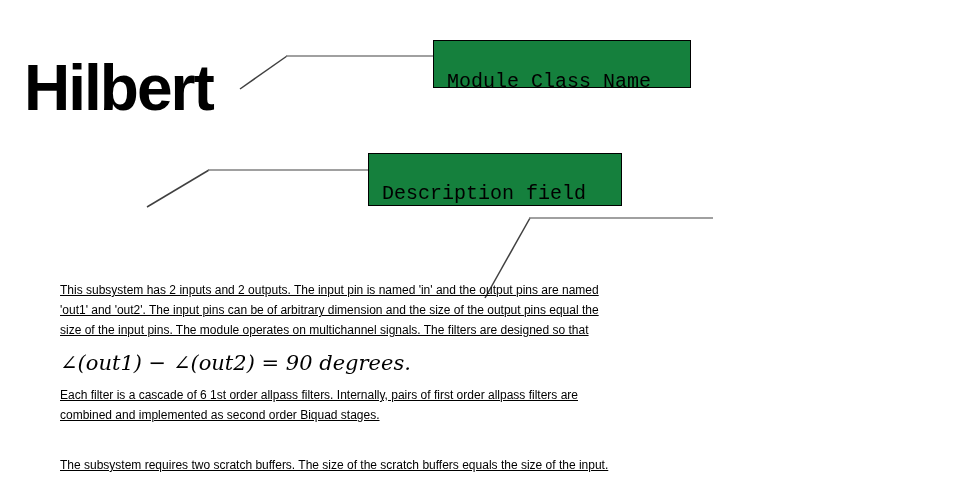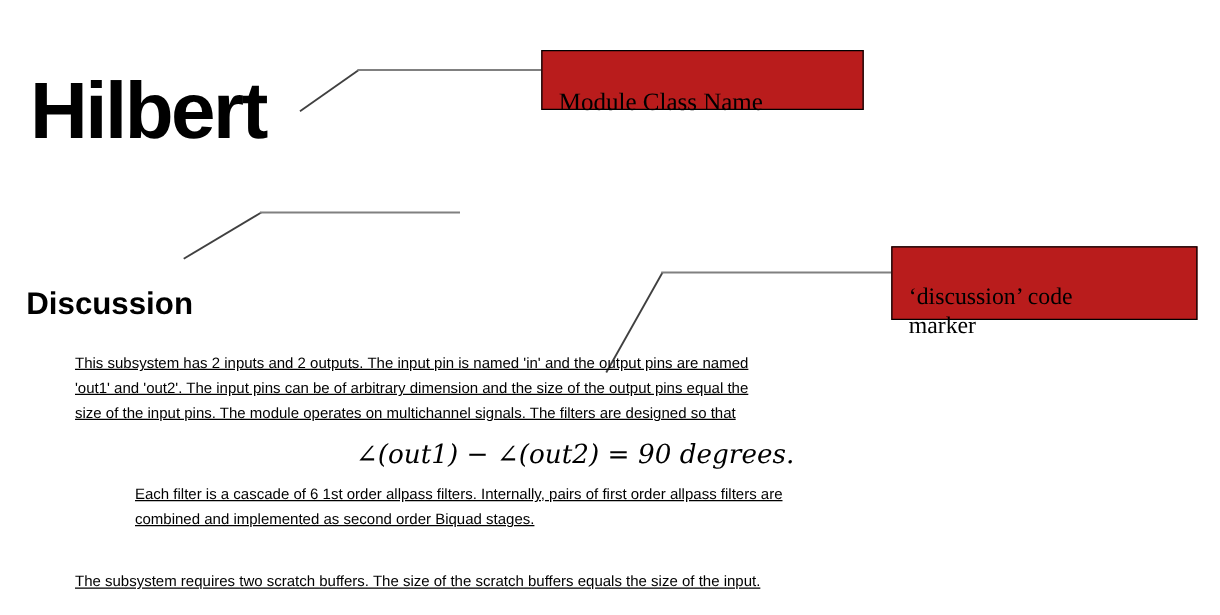"Module Class Name" .callout-box { background: #b91c1c -> #15803d; font-family: Liberation Serif, serif -> Liberation Mono, monospace }
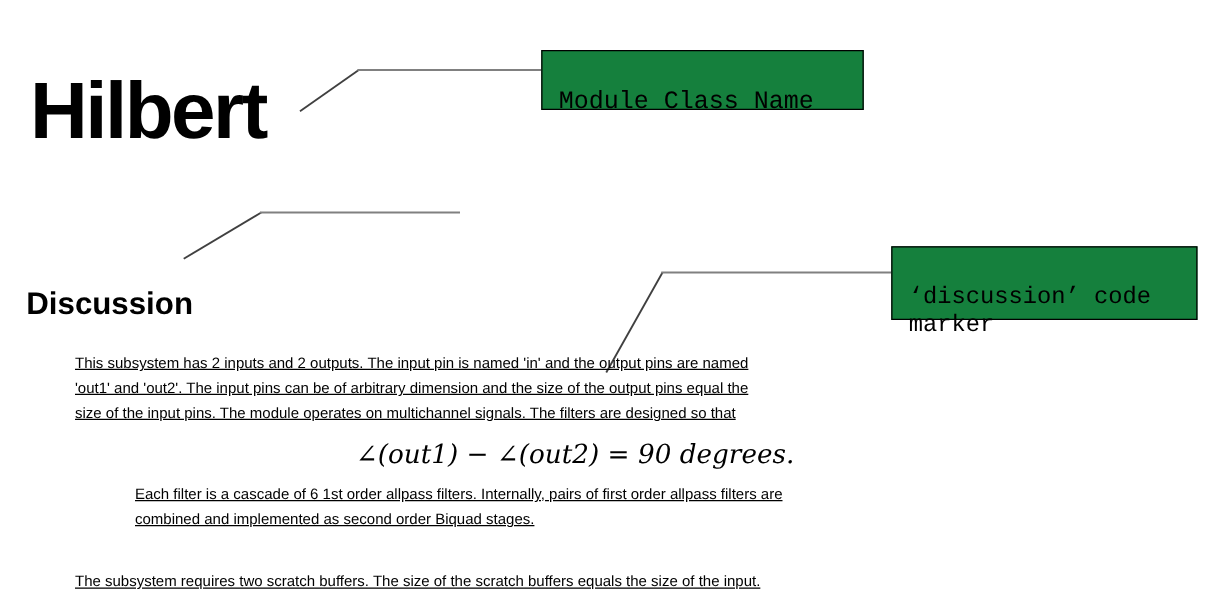"Description field" div.callout-box { html: none -> <div> <span>Description field</span> </div> }
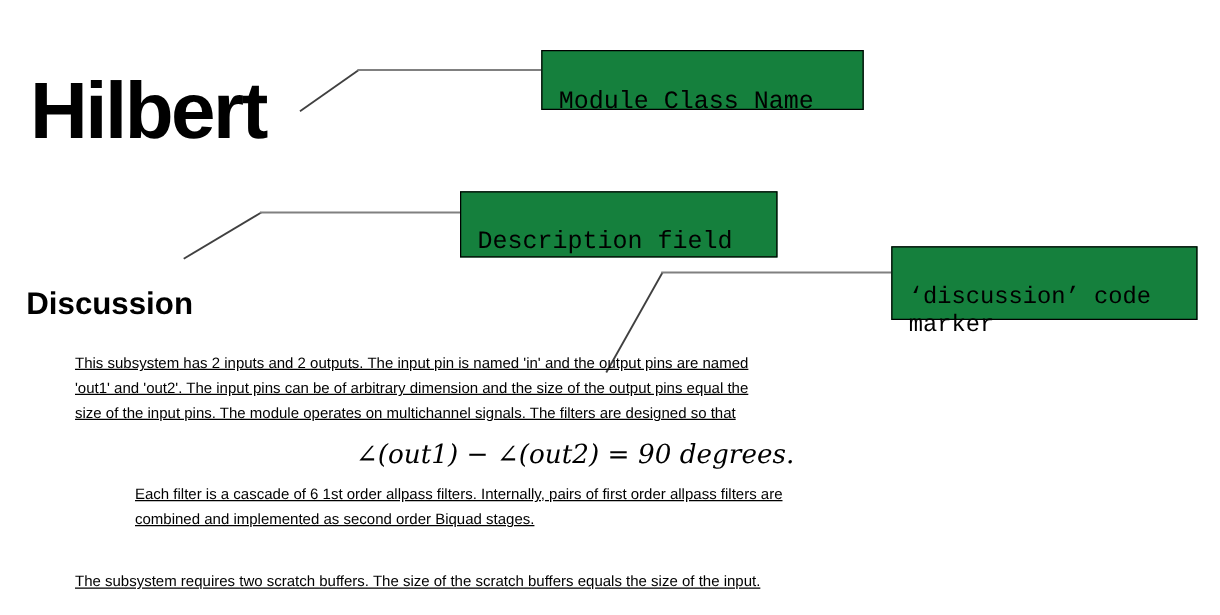"Discussion" h2.section-heading { html: <h2>Discussion</h2> -> none }
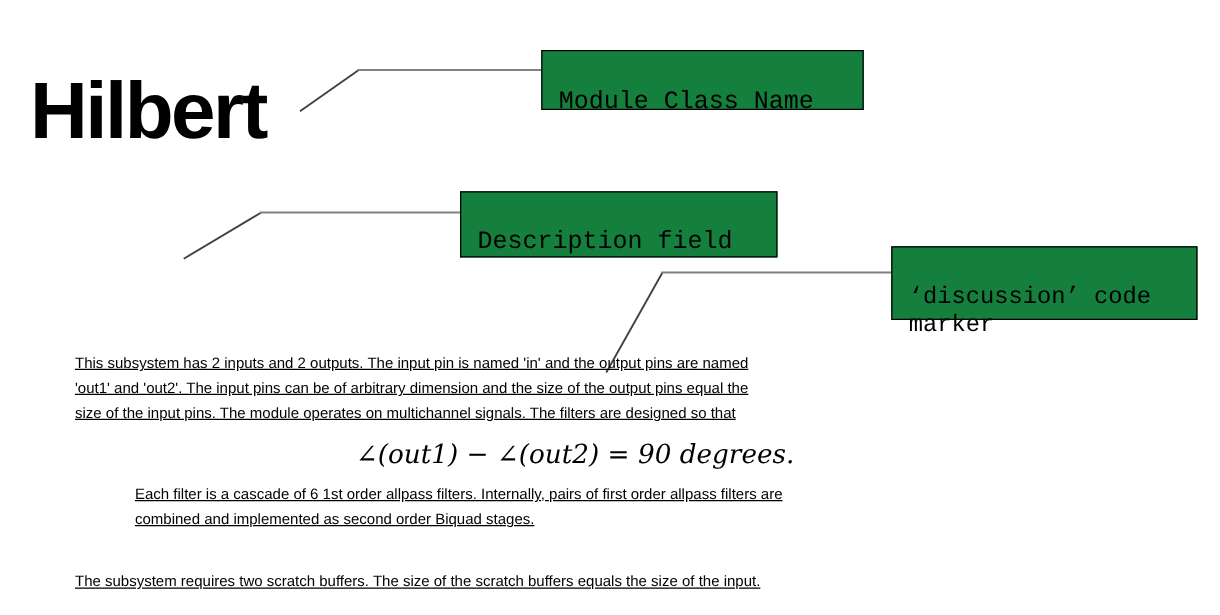"‘discussion’ code" div.callout-box { html: <div> <span>‘discussion’ code marker</span> </div> -> none }
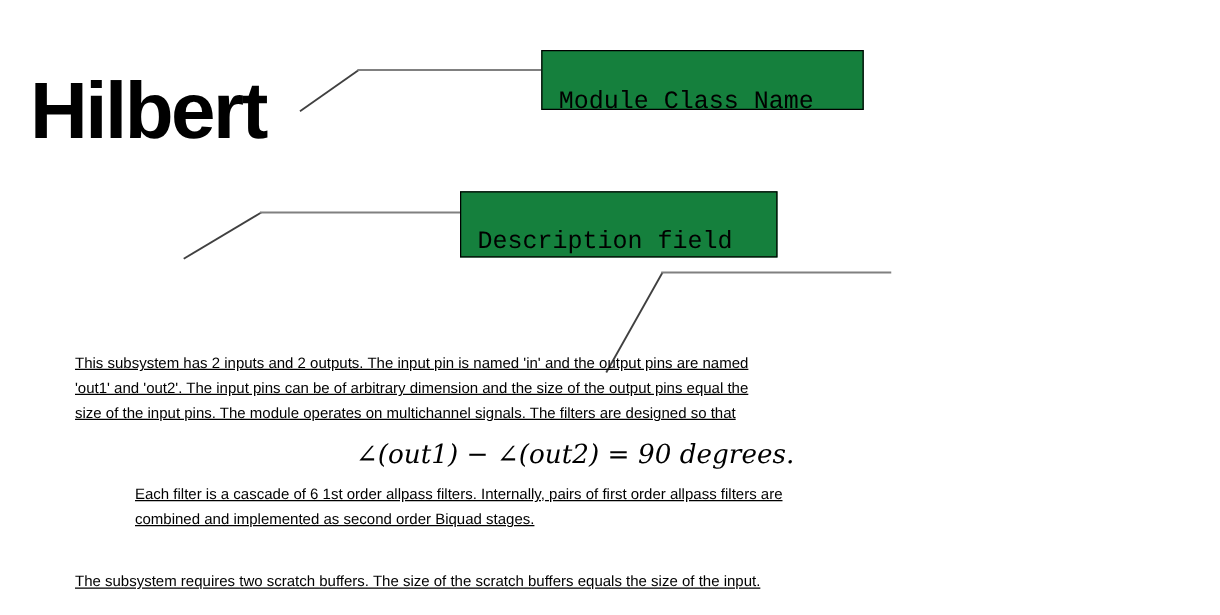"∠(out1) − ∠(out2) = 90" .formula { text-align: center -> none }
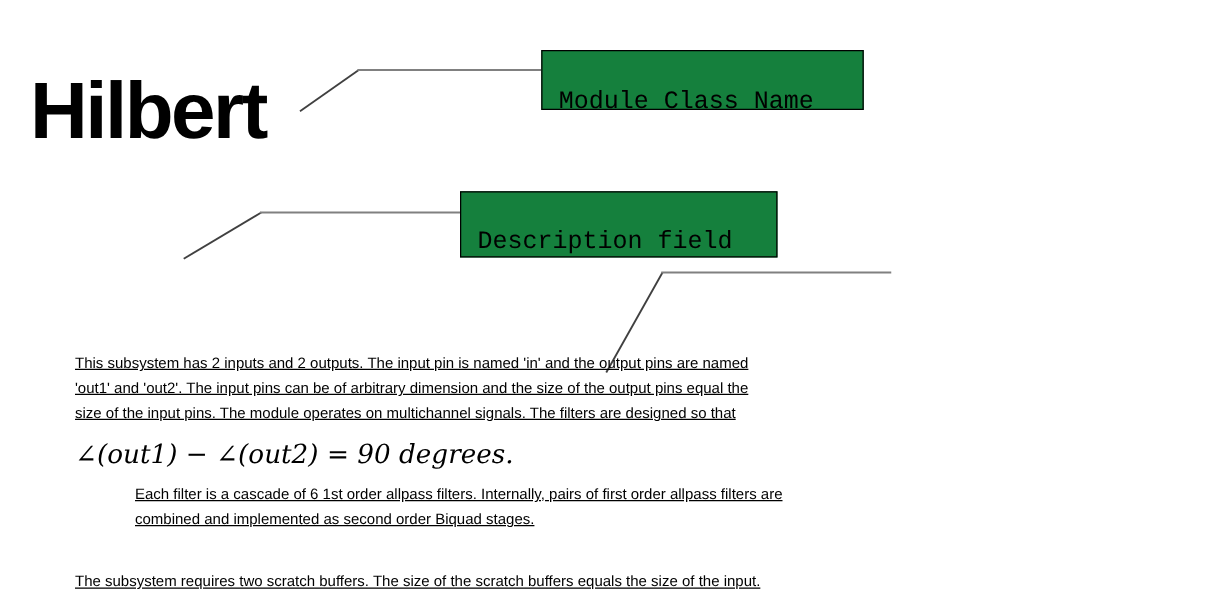"Each filter is a cascade" .para-2 { margin-left: 48px -> none }
